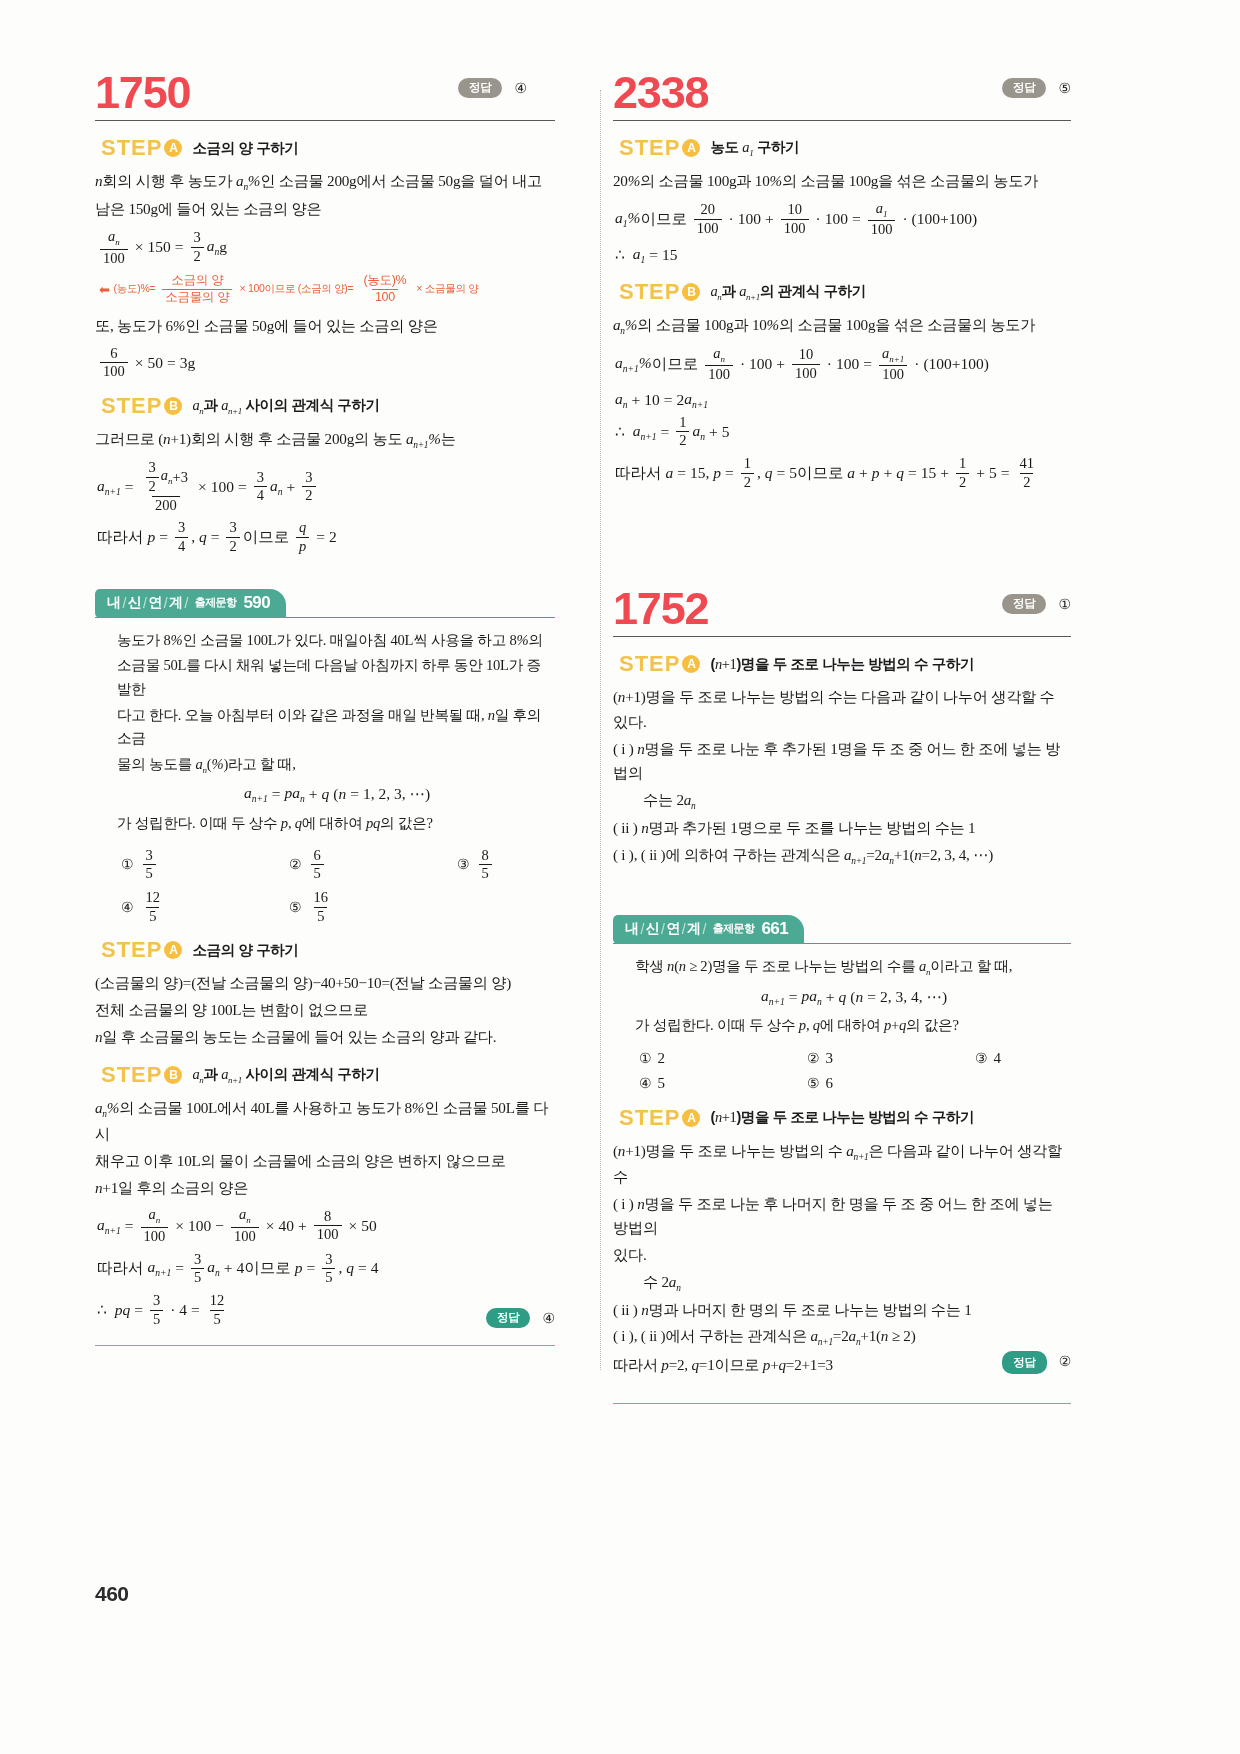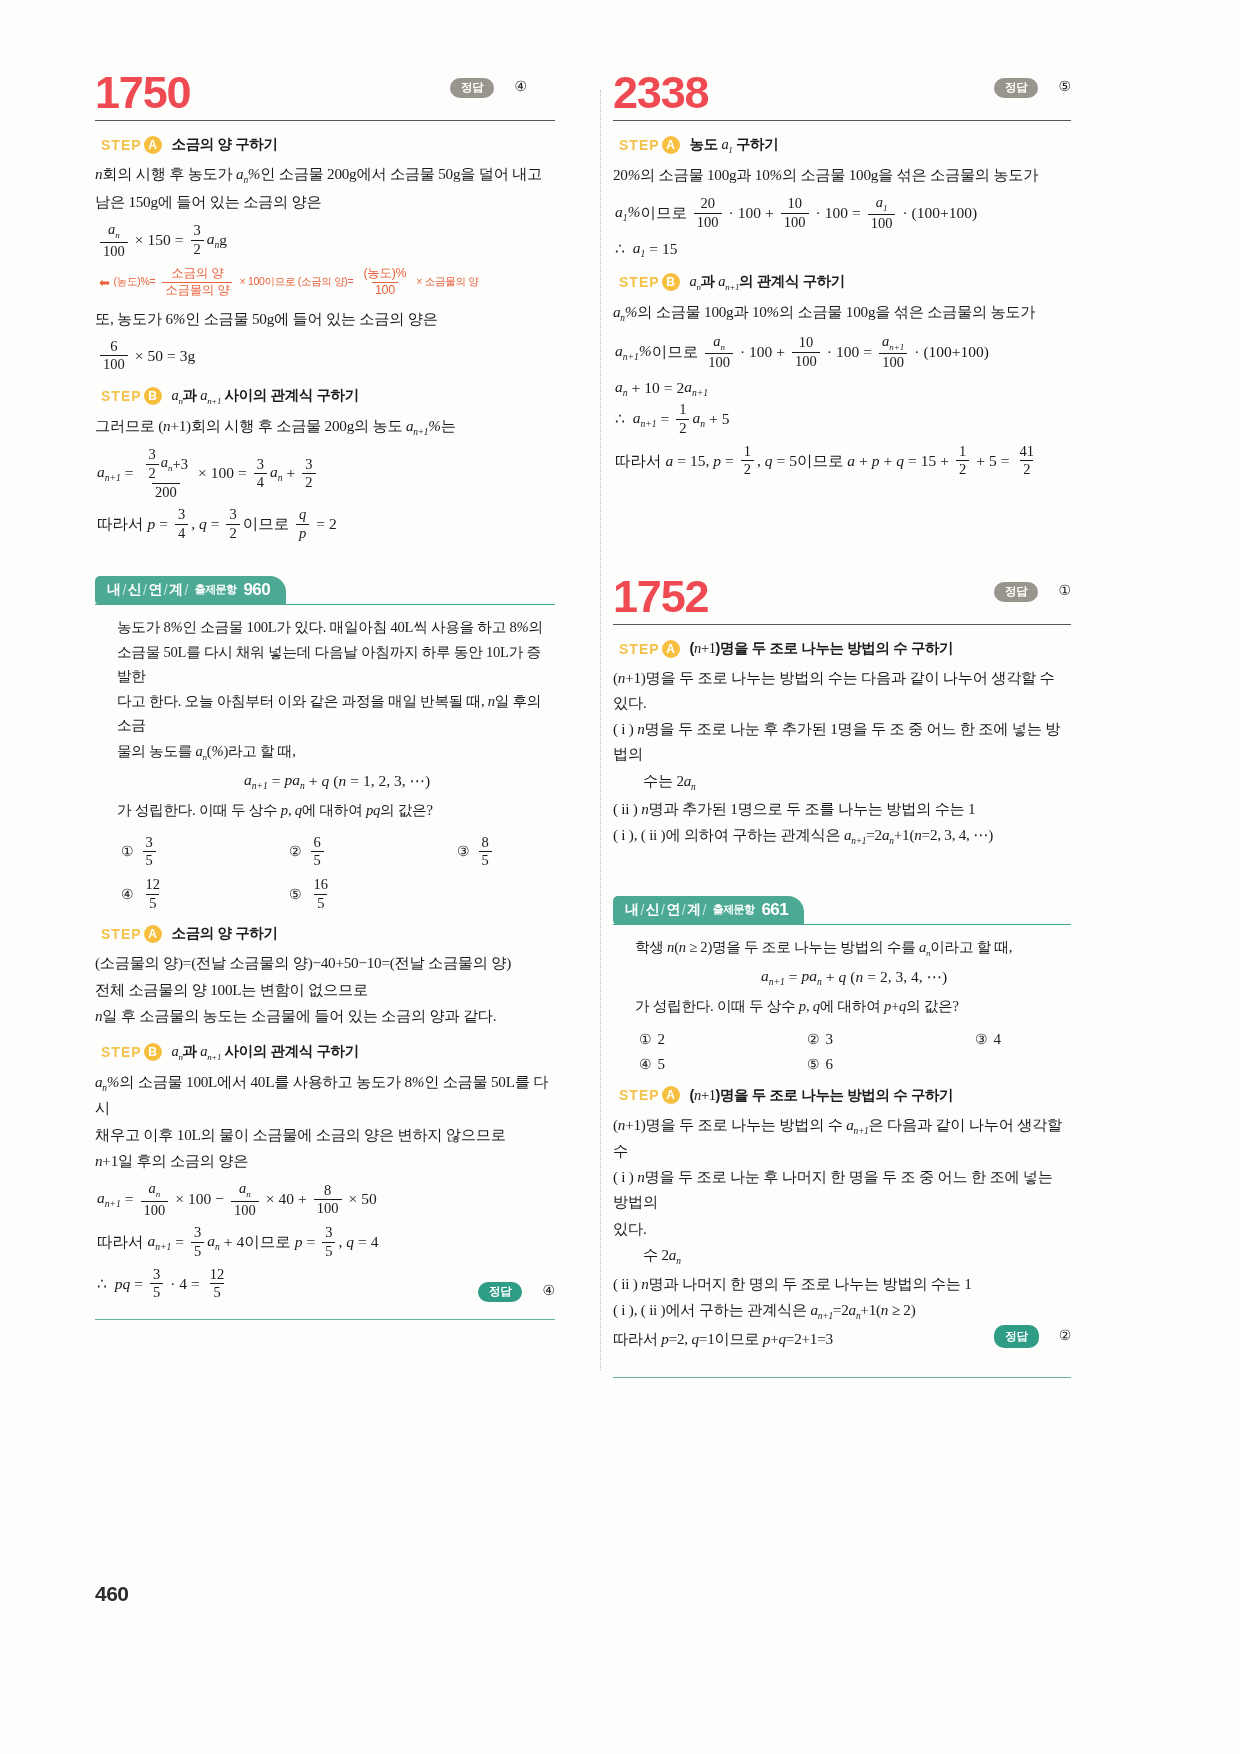"정답" .ans-pill { align-items: flex-start -> center; gap: 20px -> 12px }
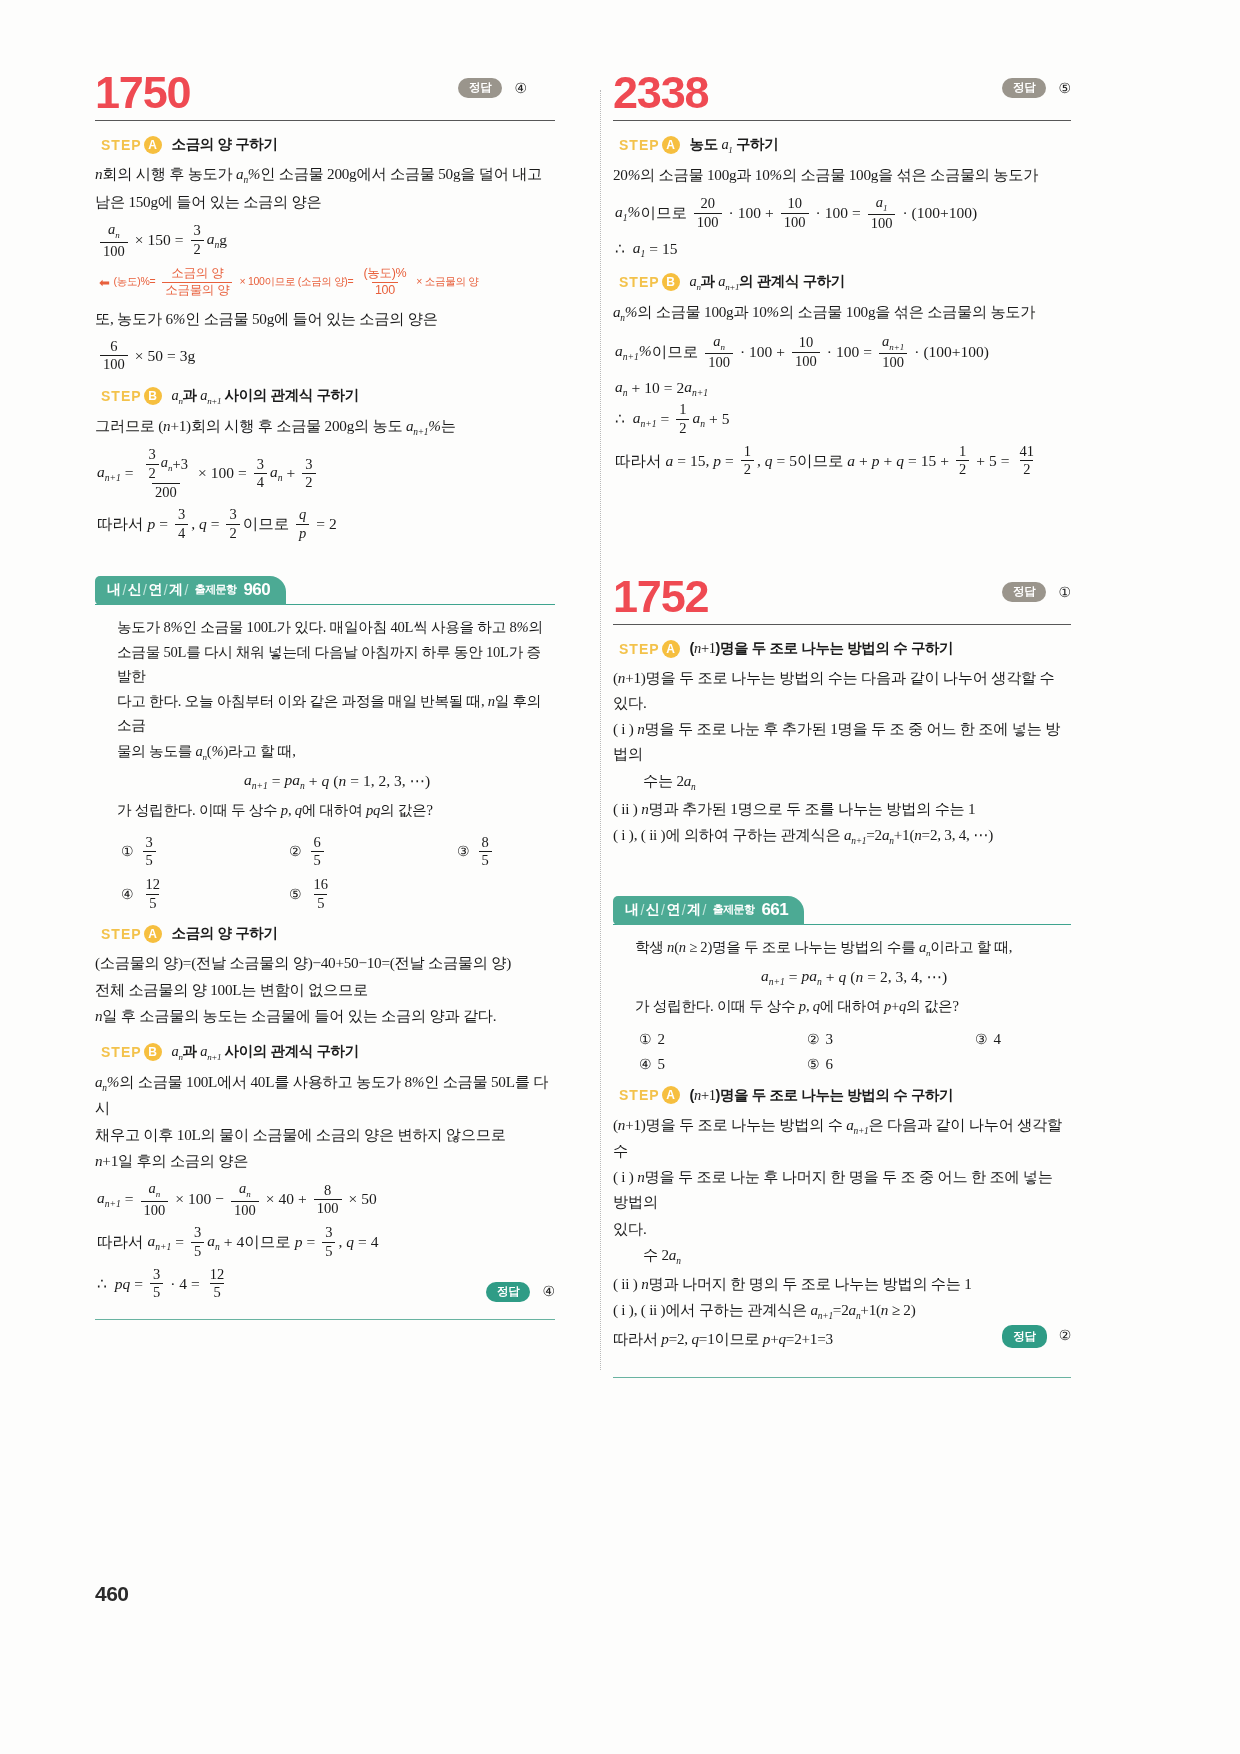"STEP" .step-word { font-size: 14px -> 22px }
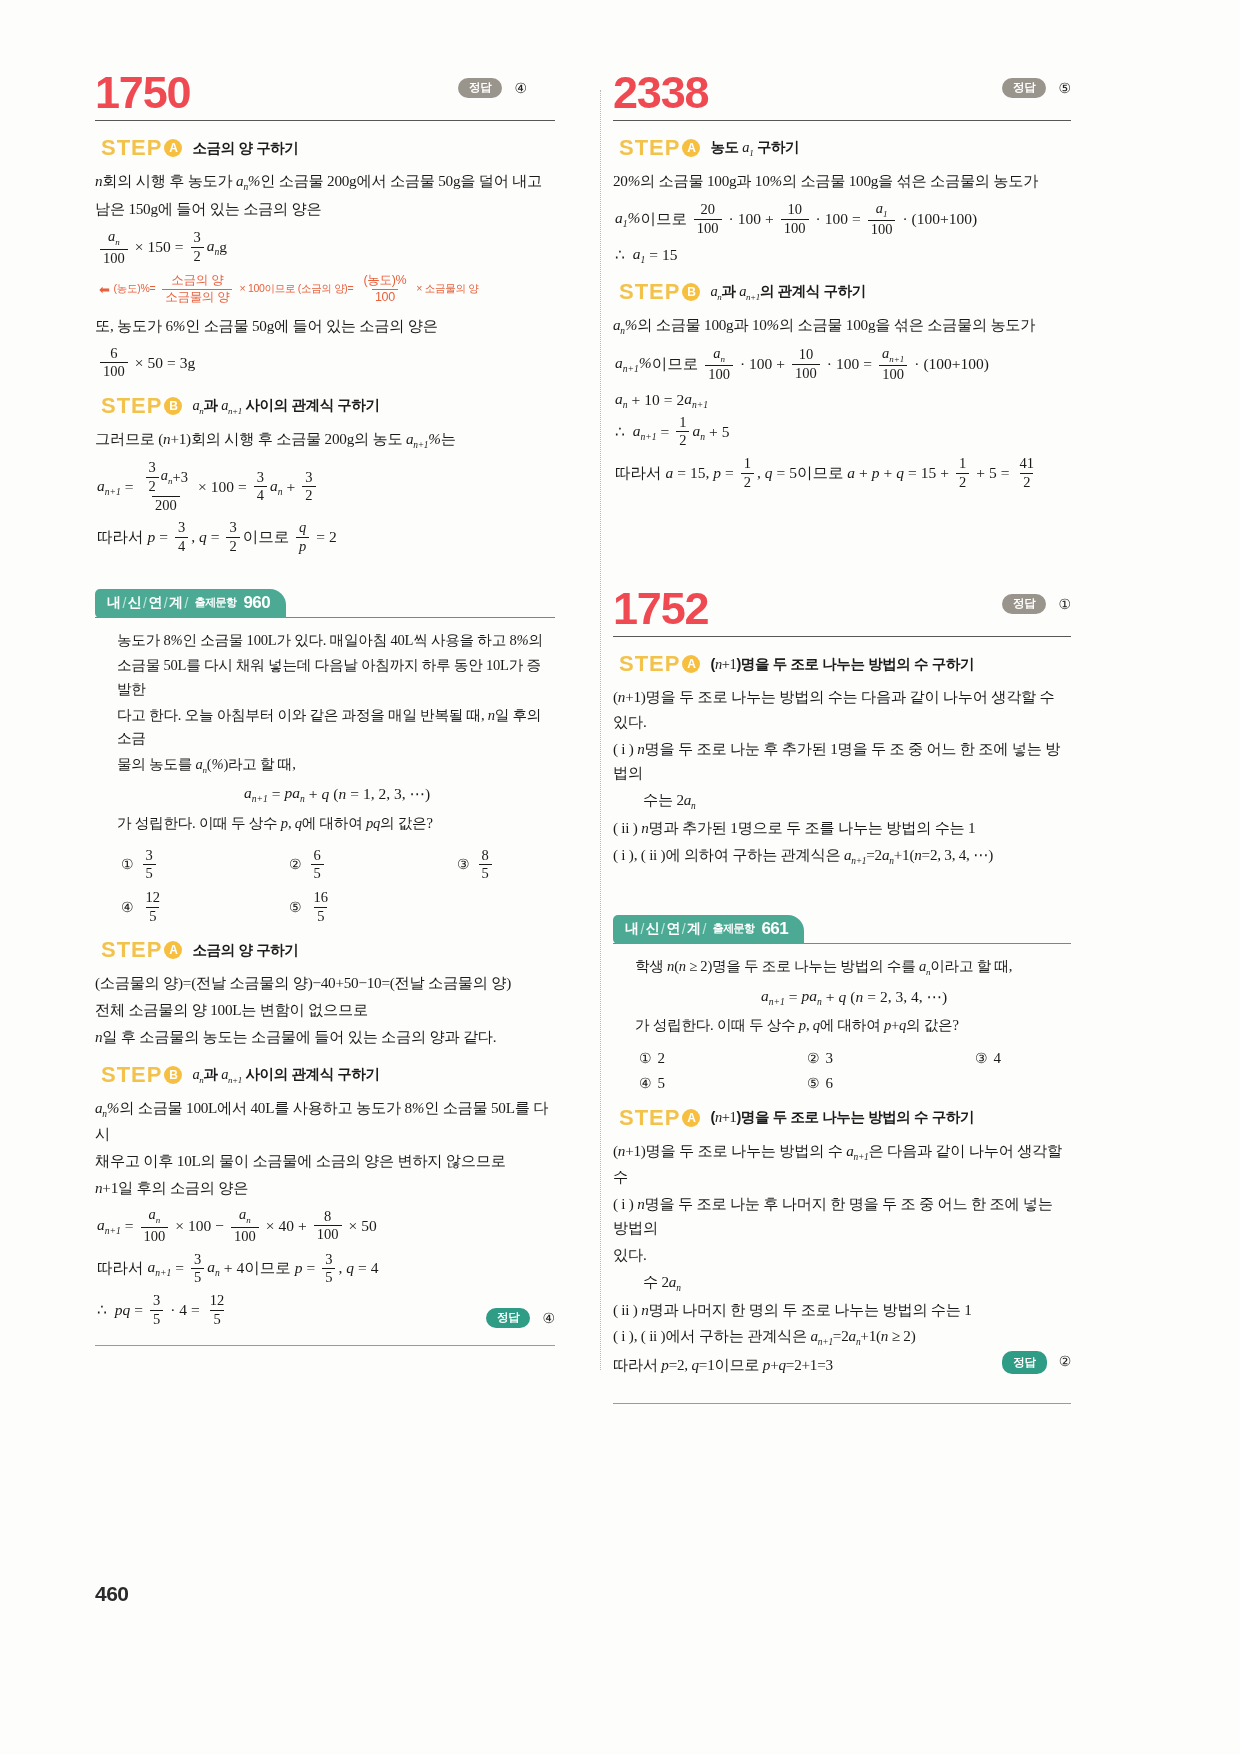"960" span.nsnum { text: 960 -> 590 }
